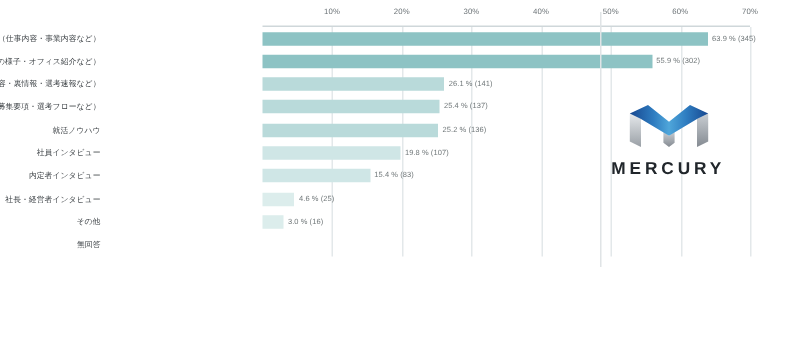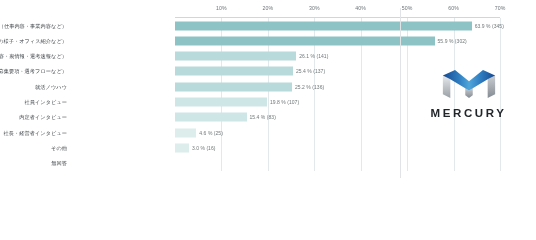"MERCURY" #logo-pane { left: 401px -> 378px }
